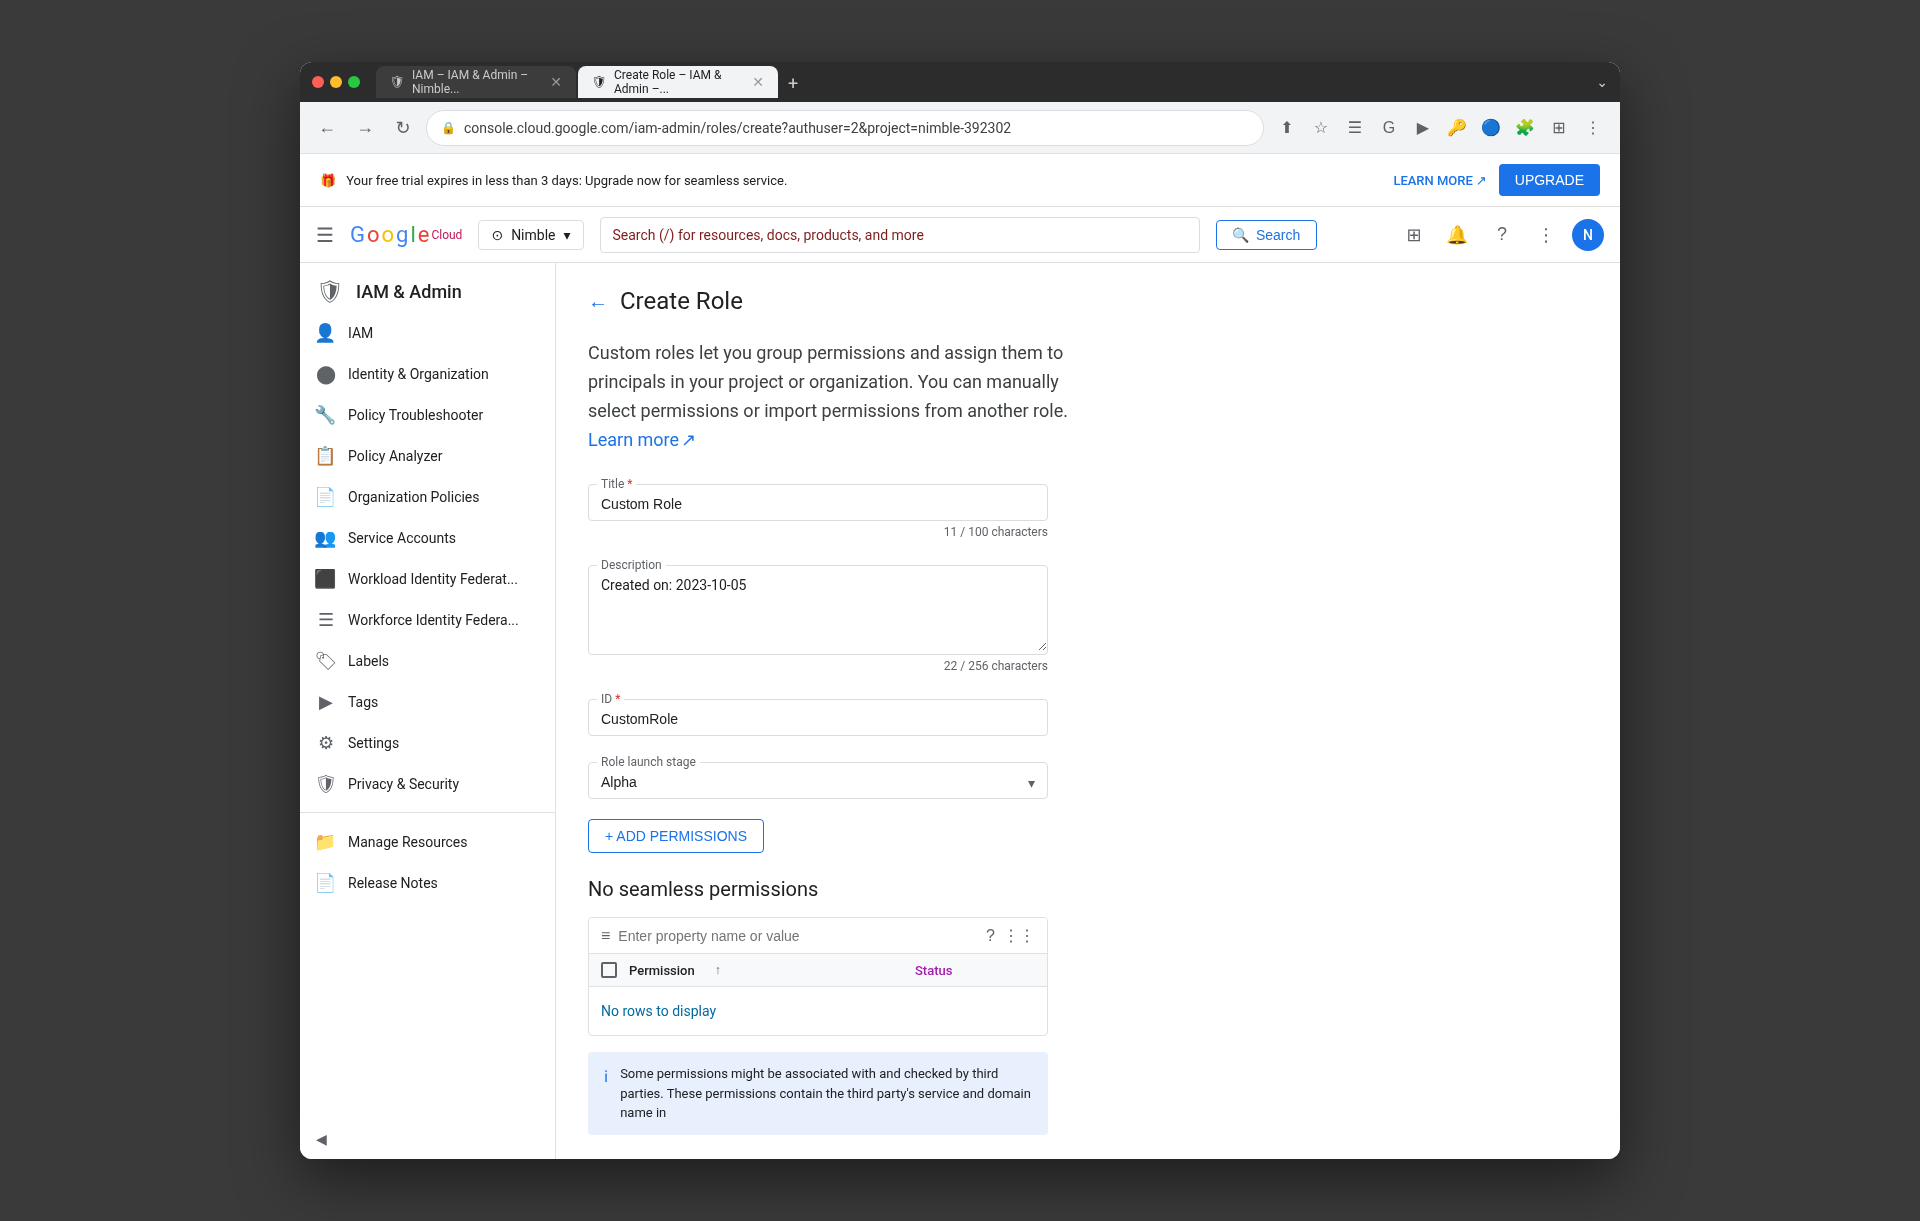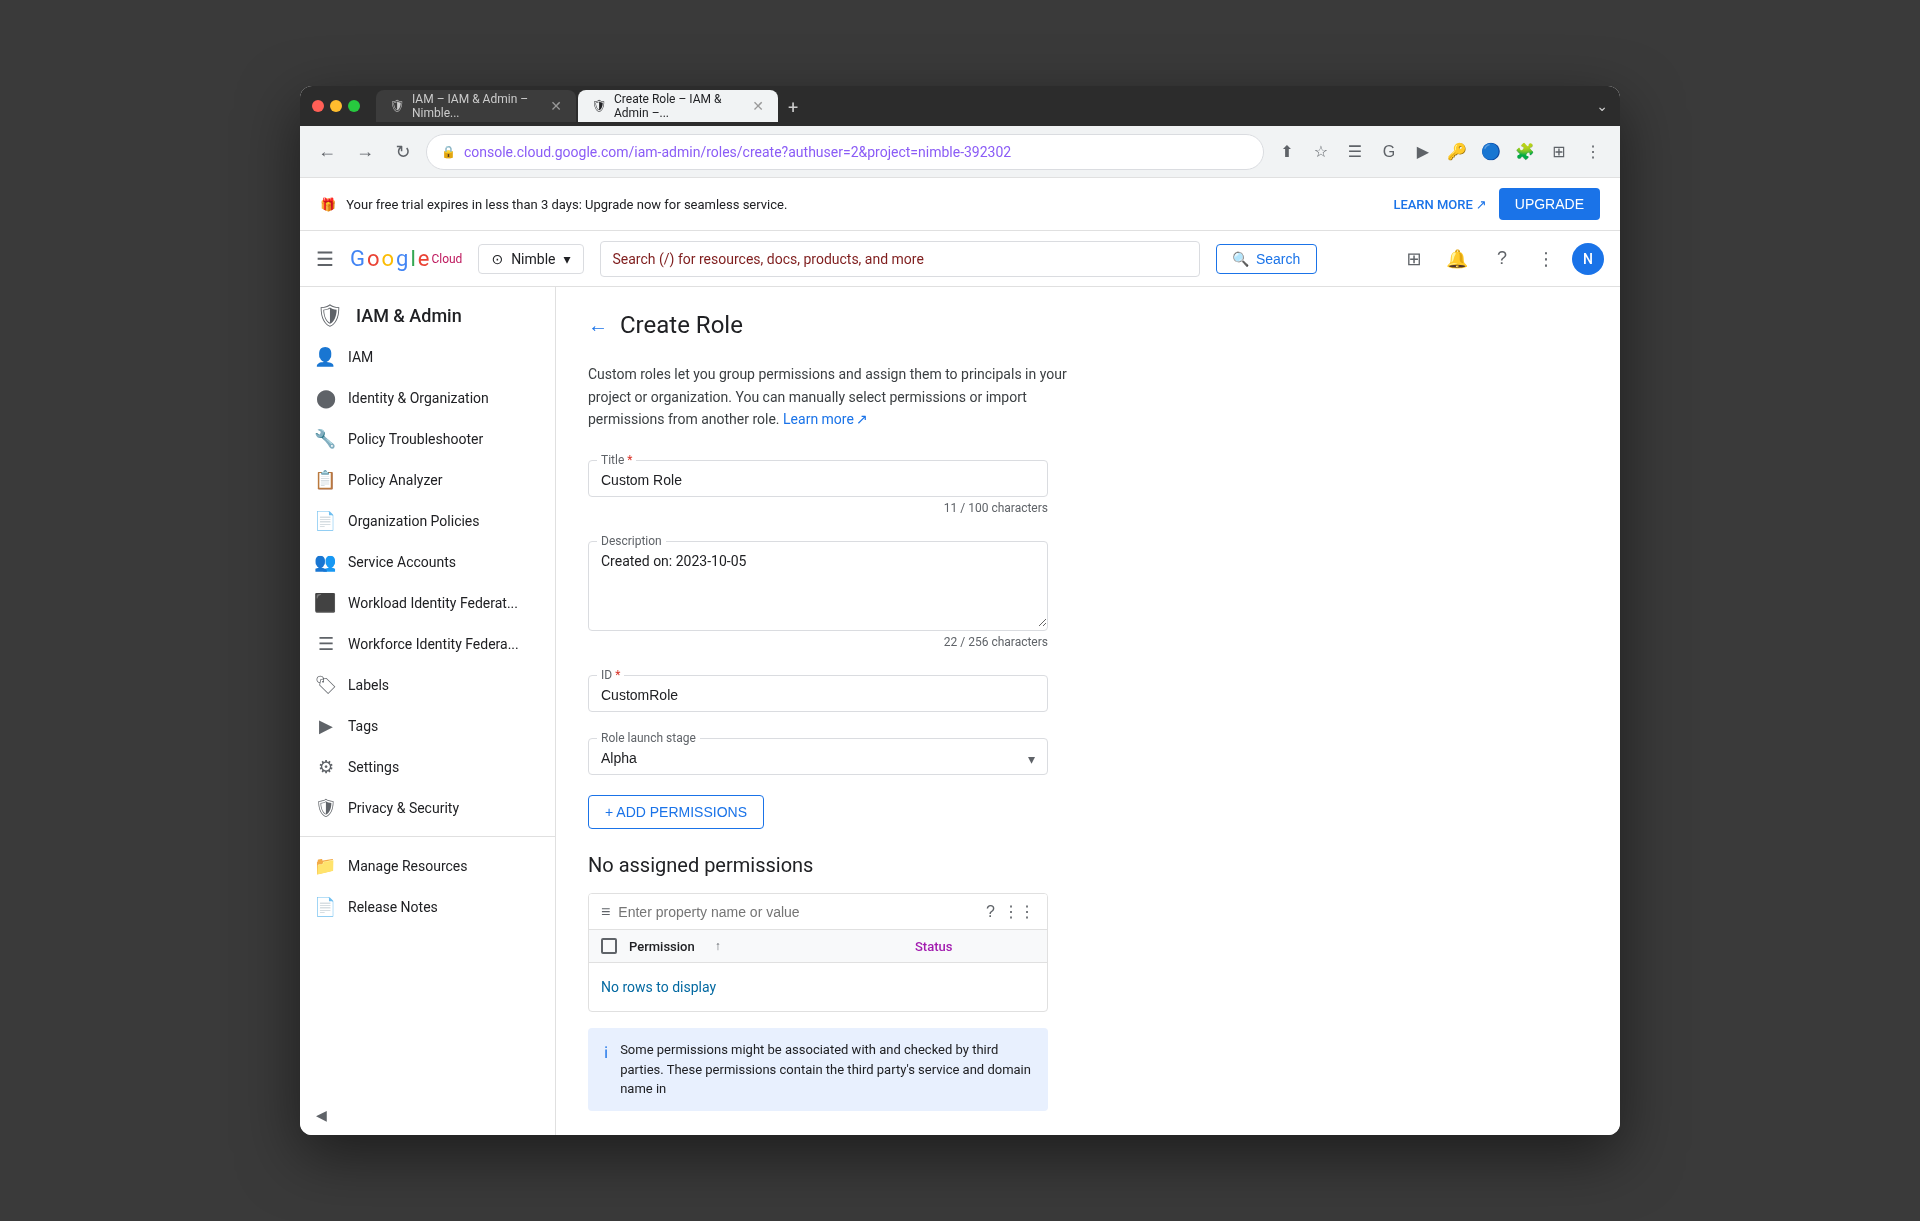"console.cloud.google.com/iam-admin/roles" .url-text { color: #8b5cf6 -> #404040 }
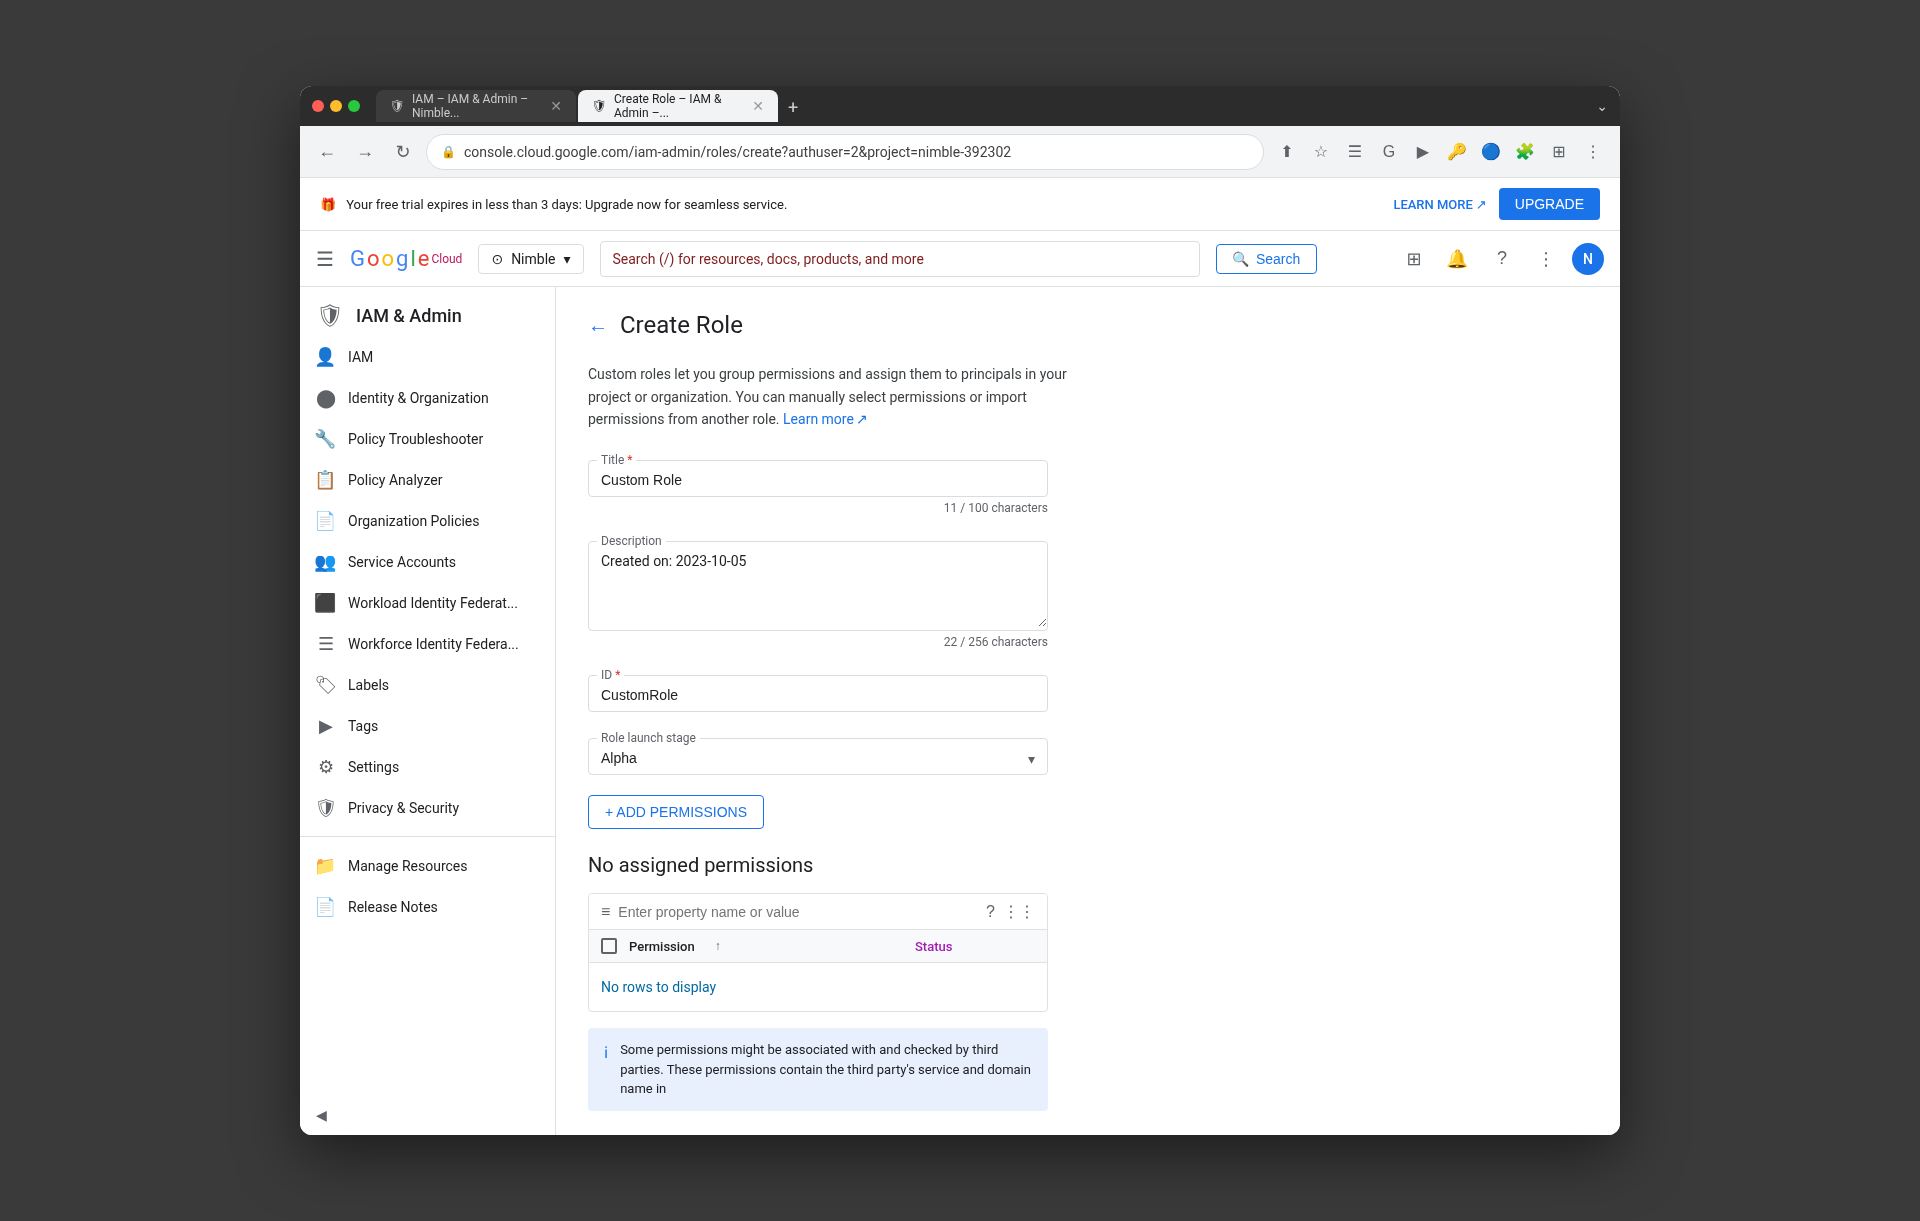"Custom roles let you group" .description-box { font-size: 14px -> 18px }
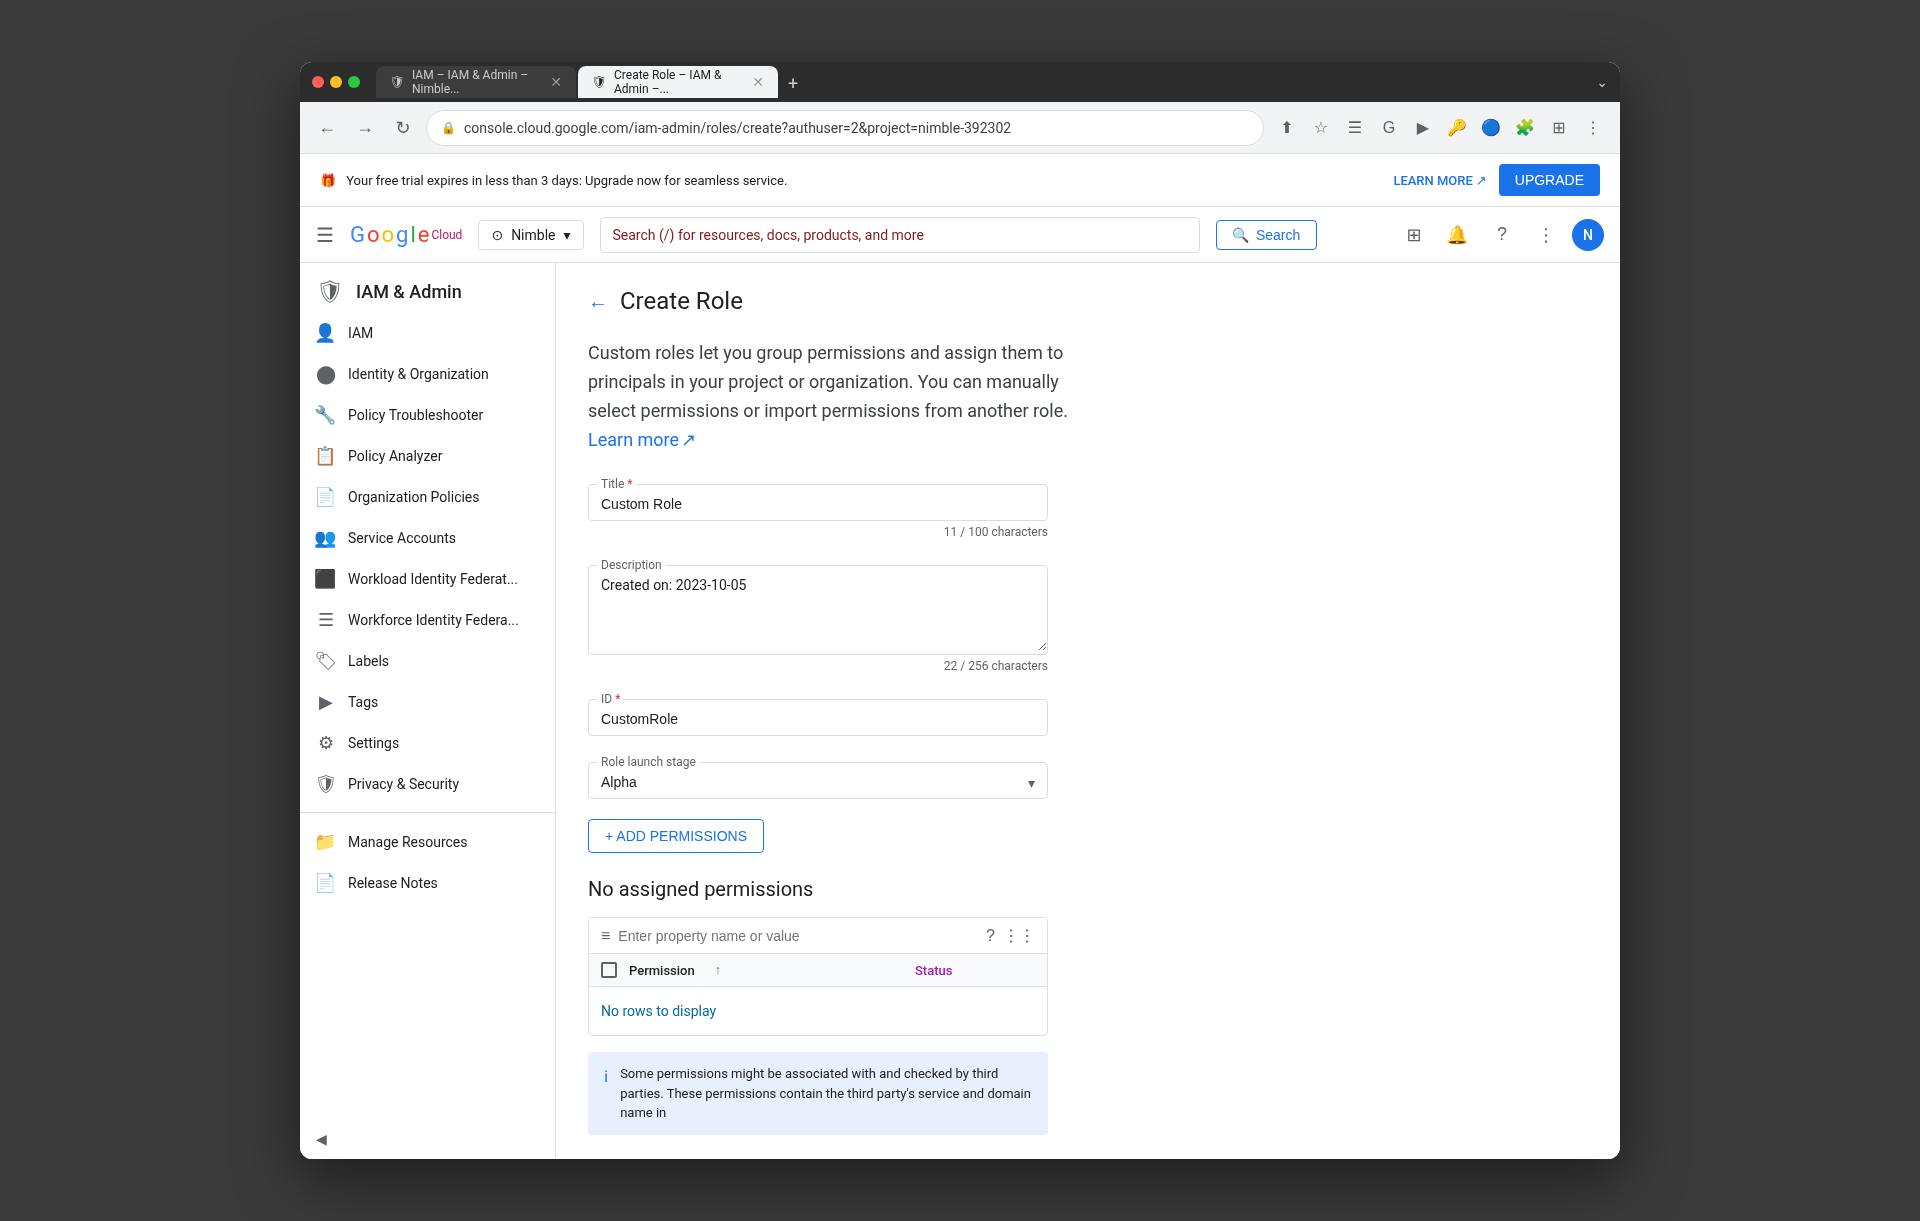"No assigned permissions" h2.section-title { text: assigned -> seamless }
